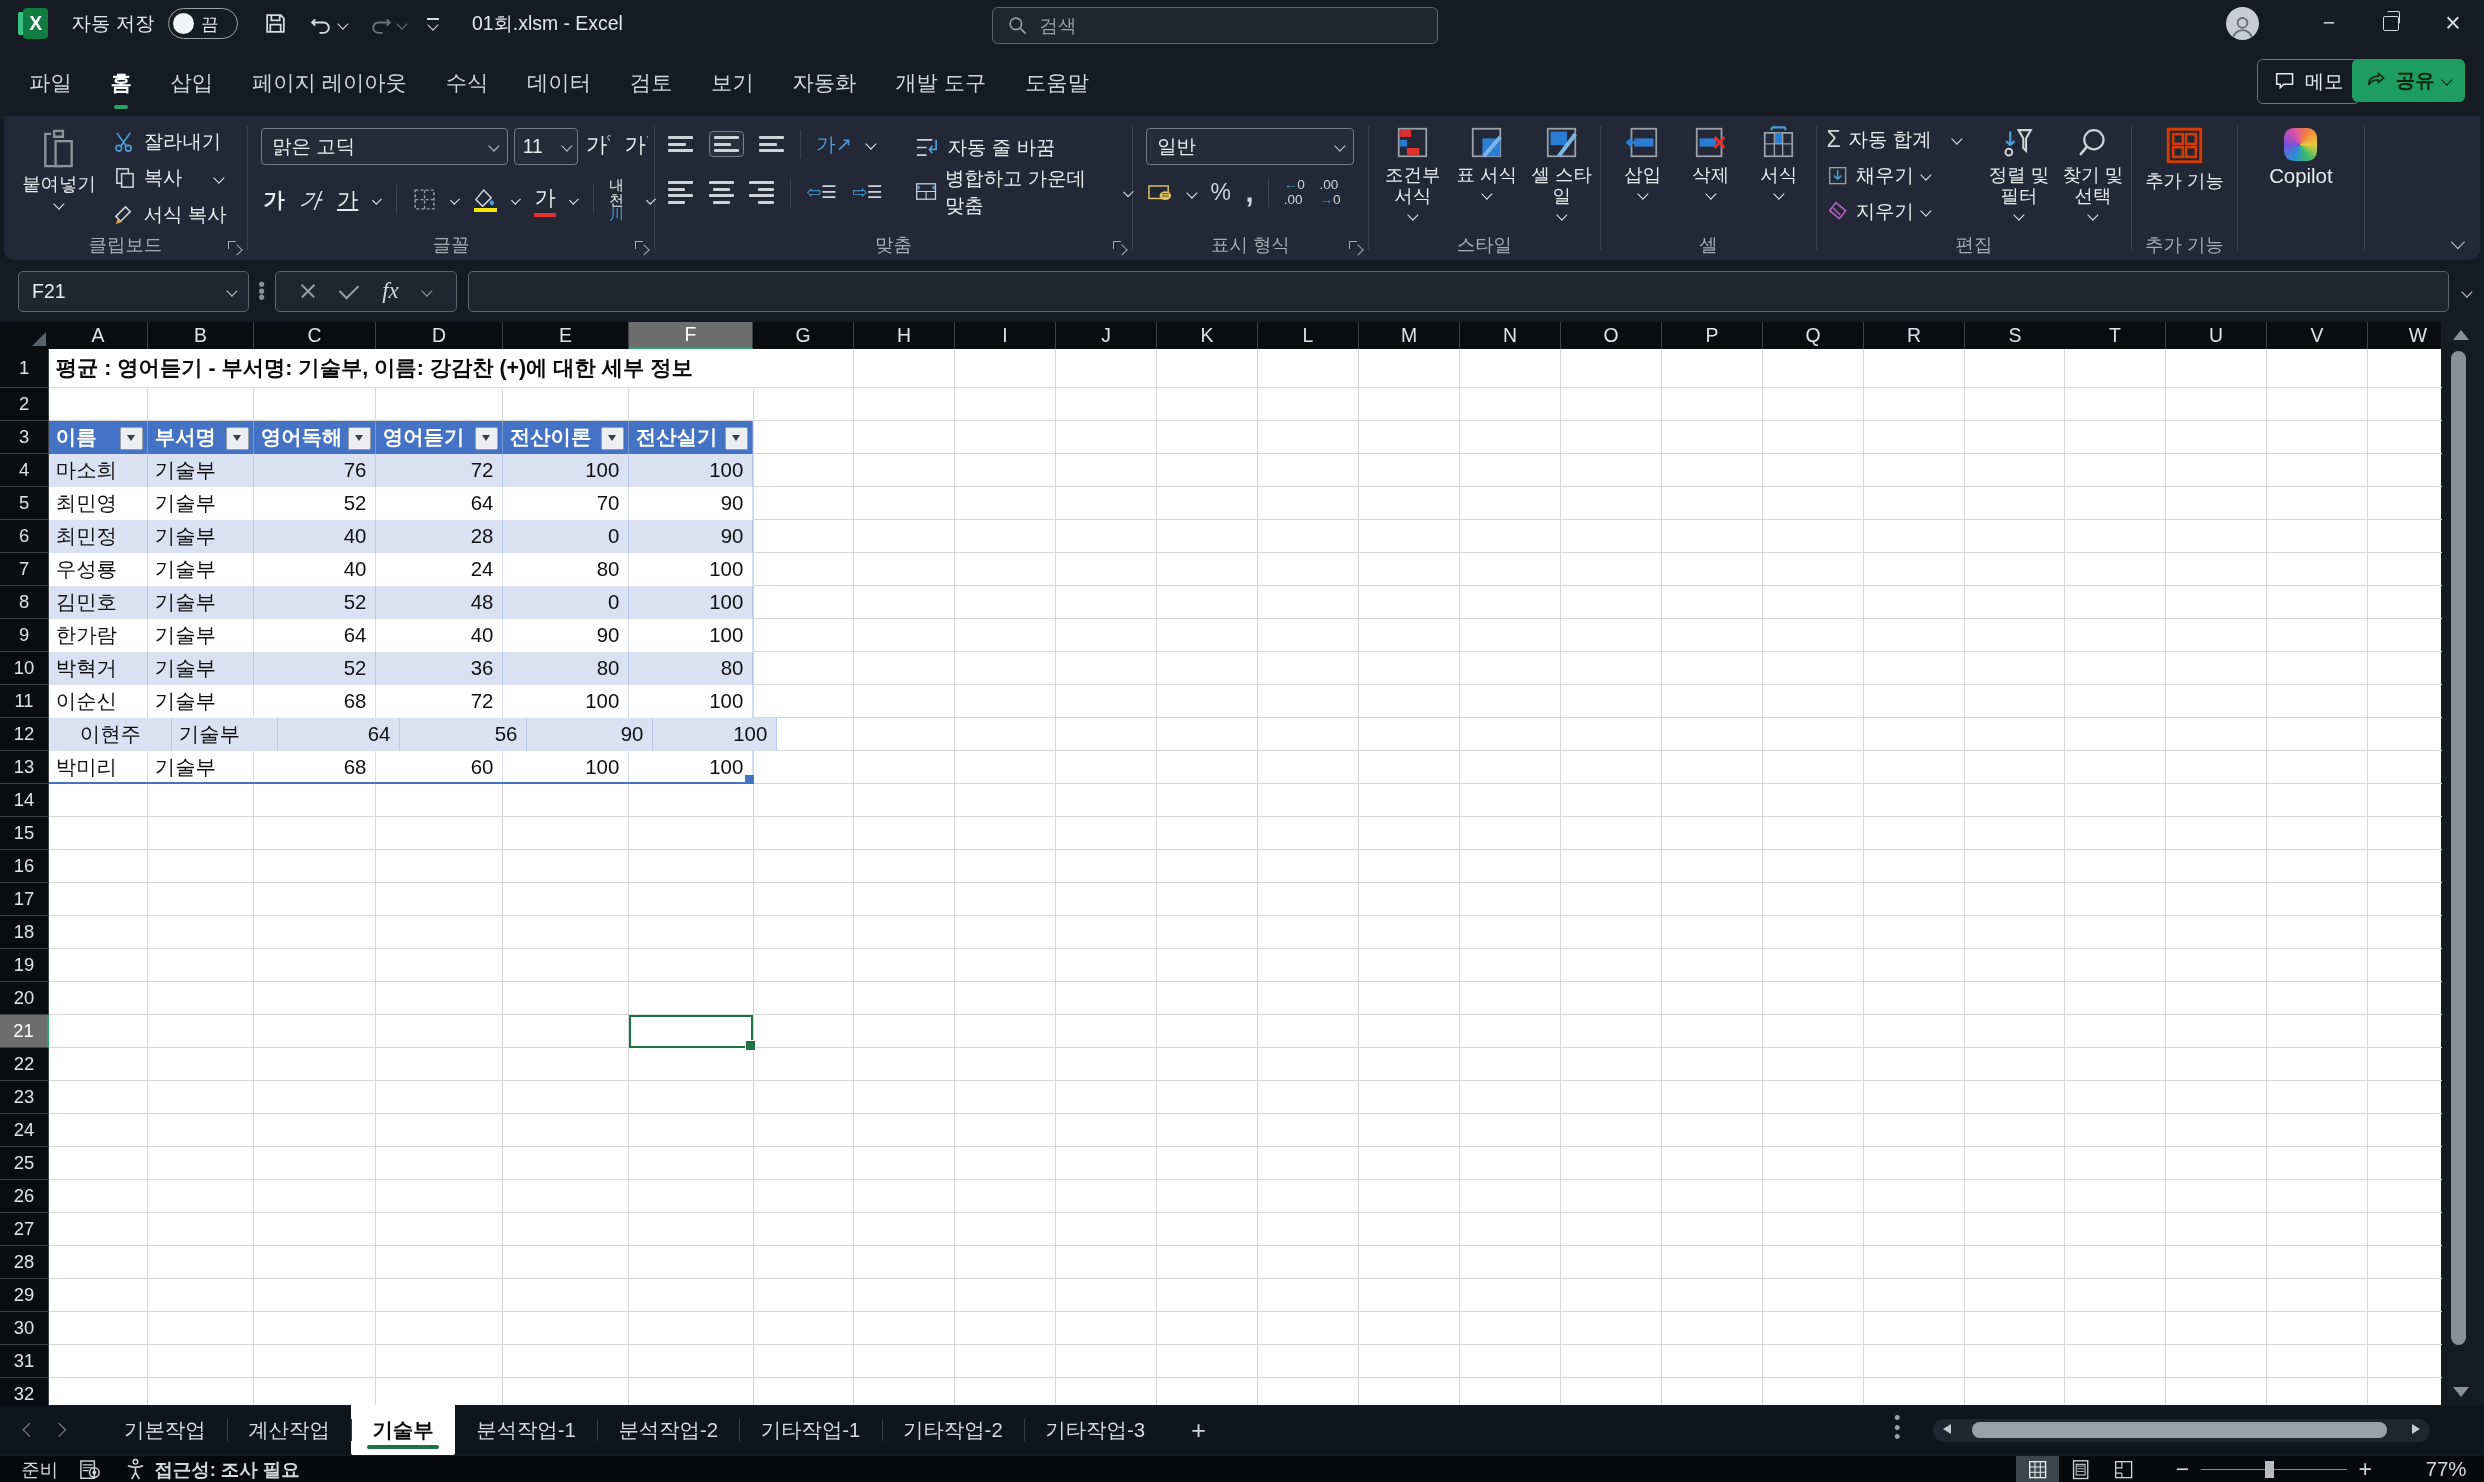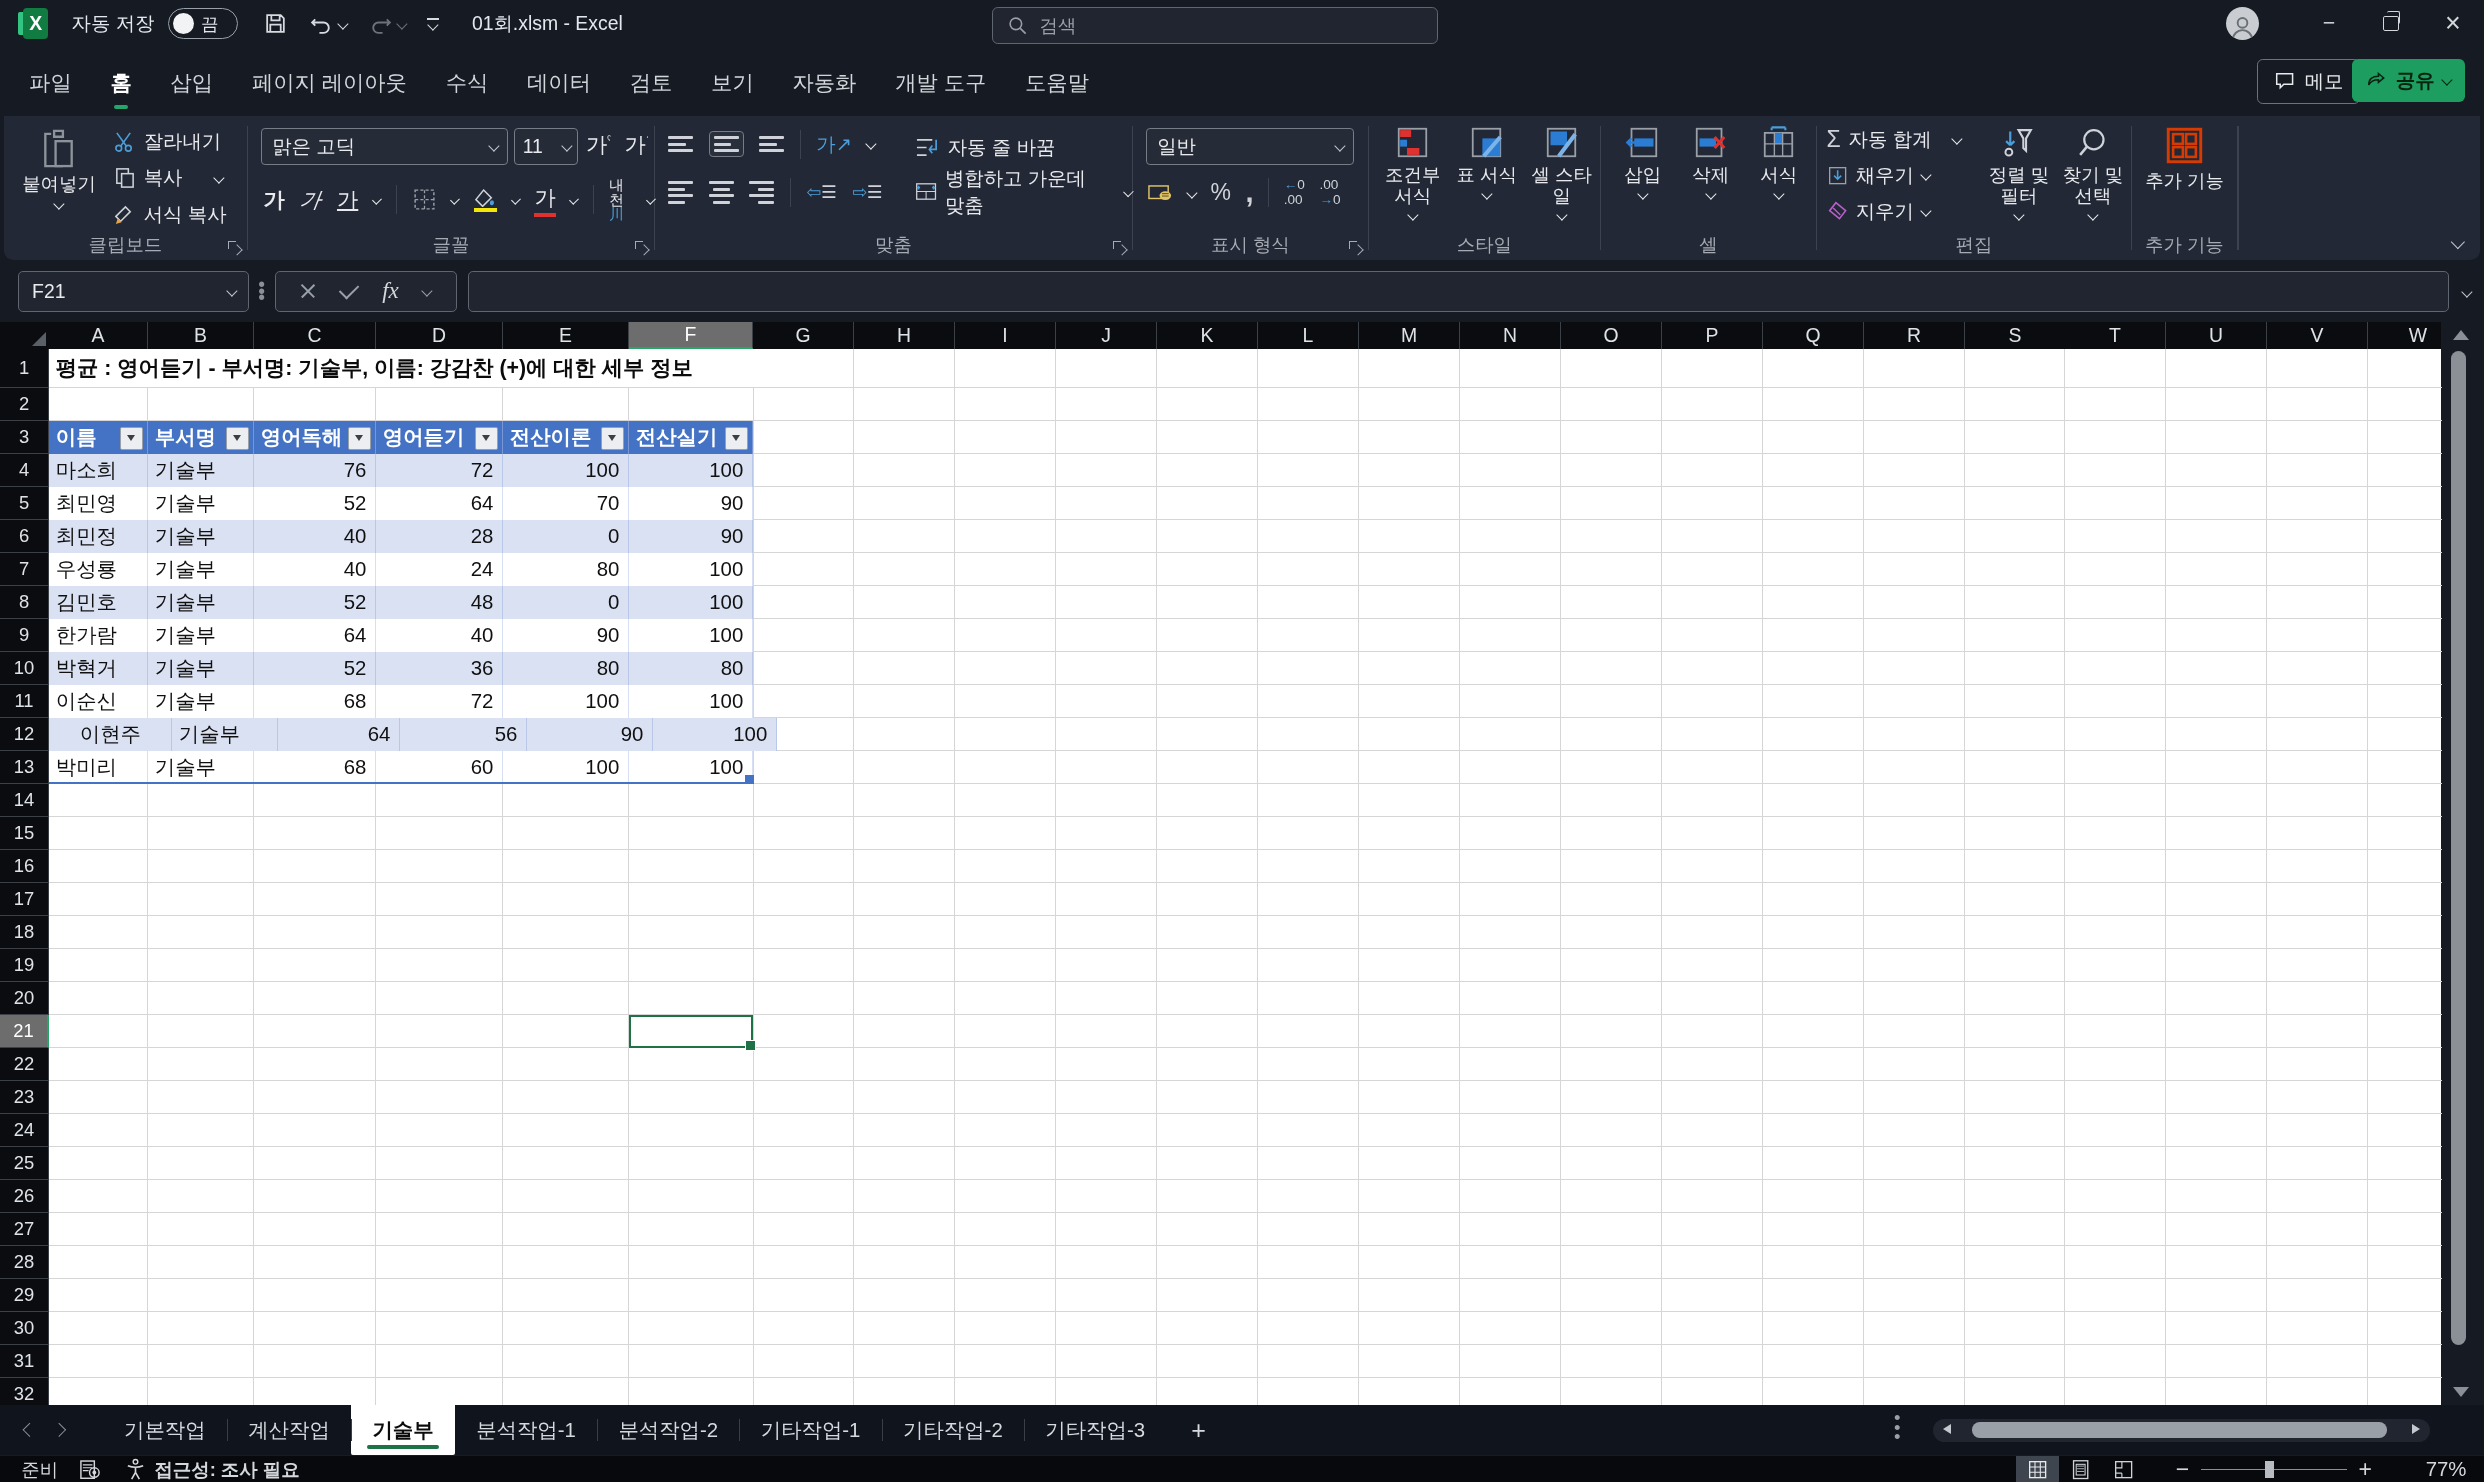"Copilot" div.rgroup { html: none -> <div> <div> <div></div> <span>Copilot</span> </div> </div> }
